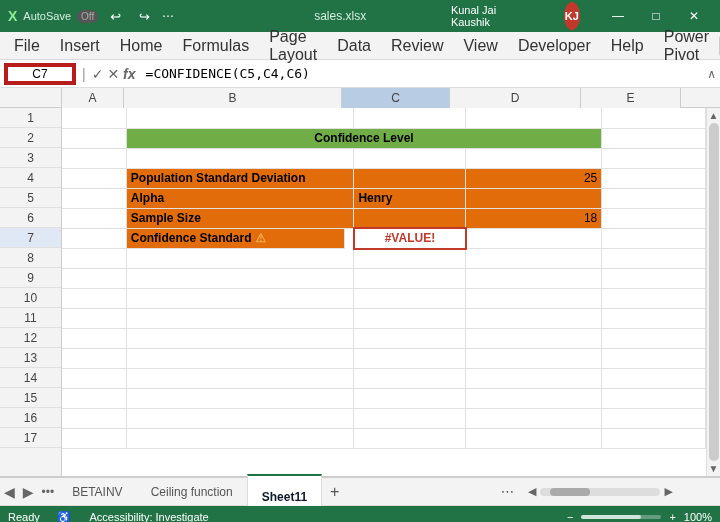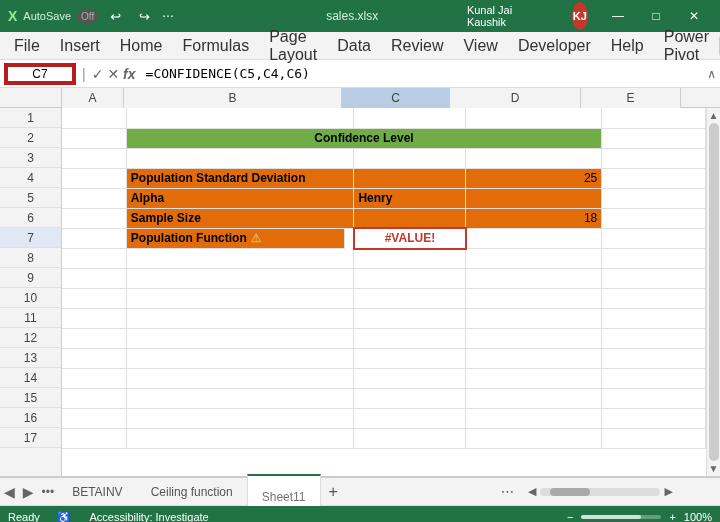"Kunal Jai Kaushik" #titlebar .right { gap: 12px -> 20px }
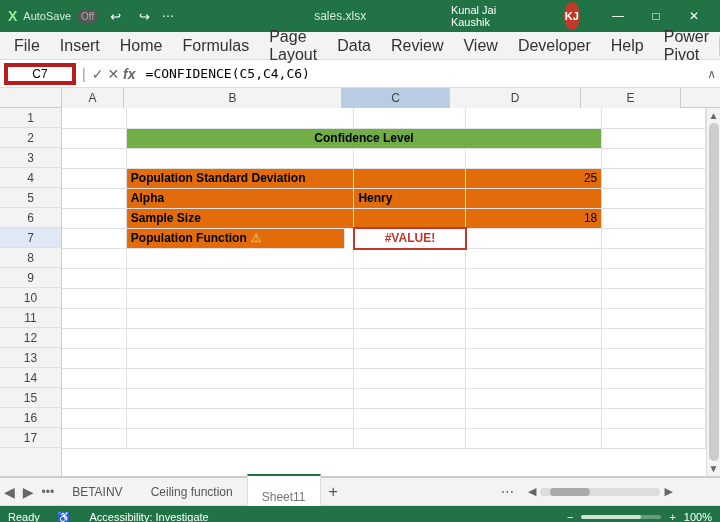"Population Function" span { text: Population Function -> Confidence Standard }
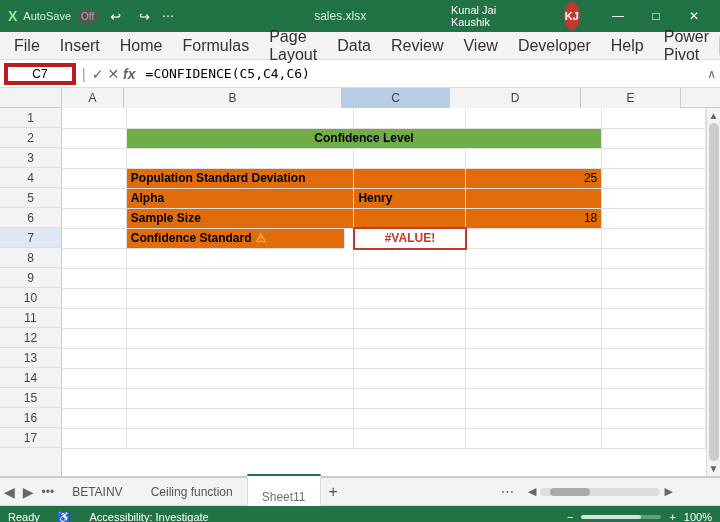"Sheet11" .sheet-tab.active { color: #737373 -> #0f172a; font-weight: normal -> bold }
